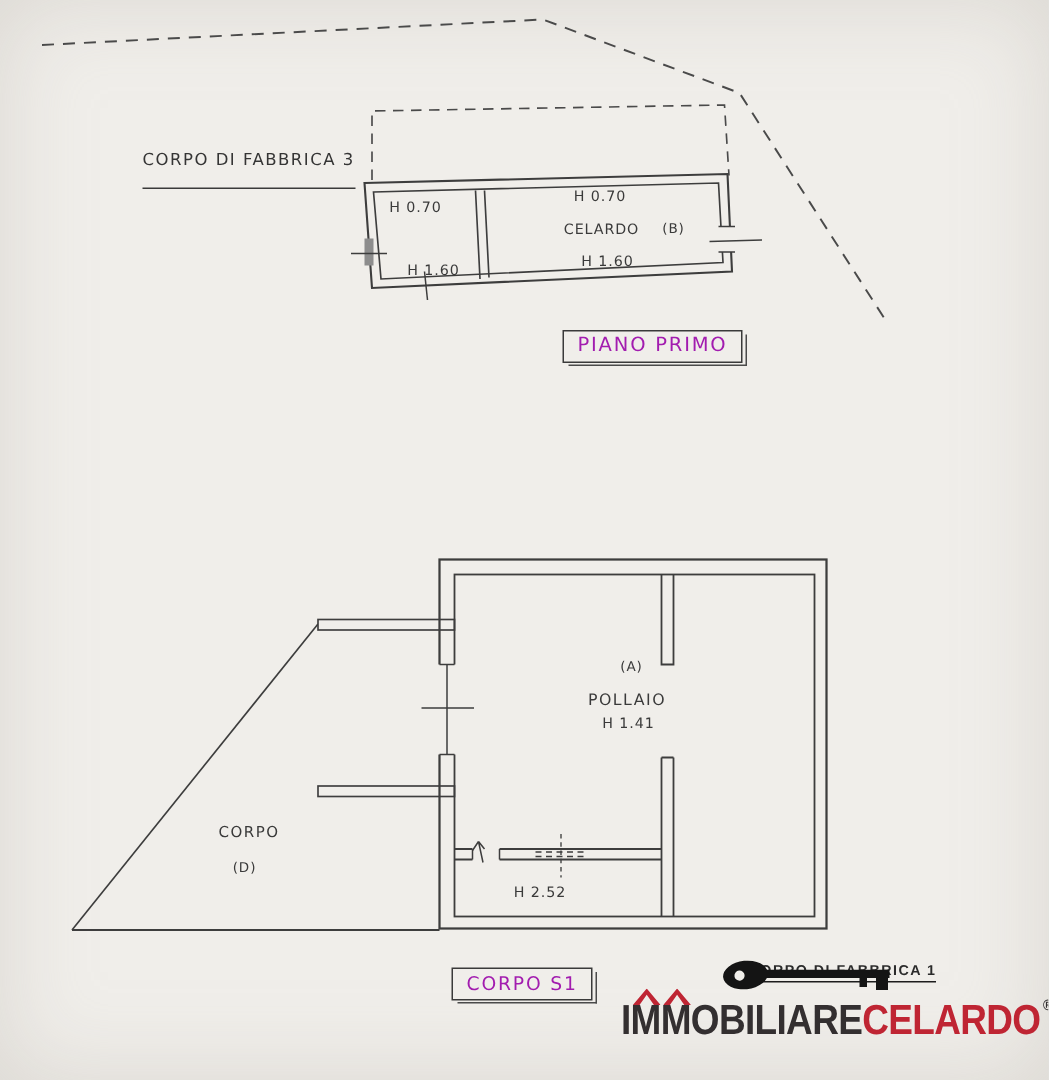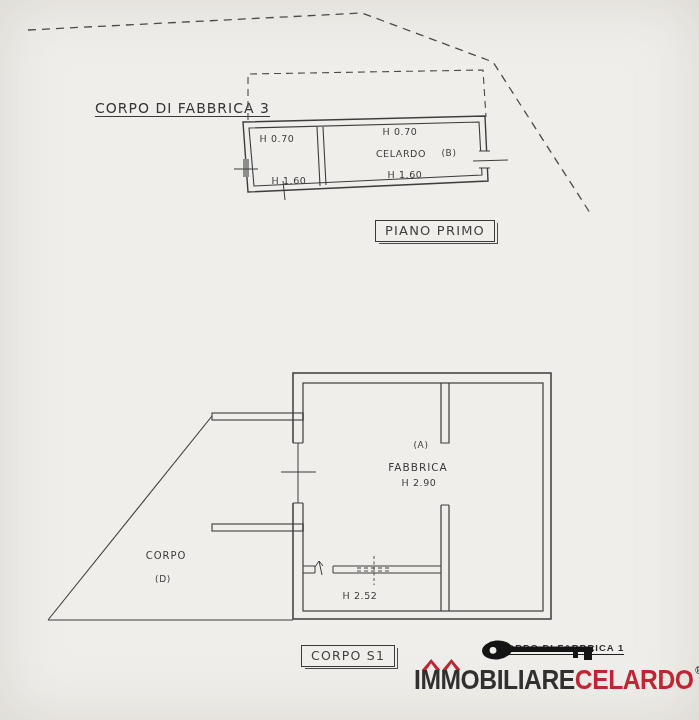"CORPO DI FABBRICA 3" .area-label { font-size: 14px -> 11px; padding-bottom: 0 -> 12px }
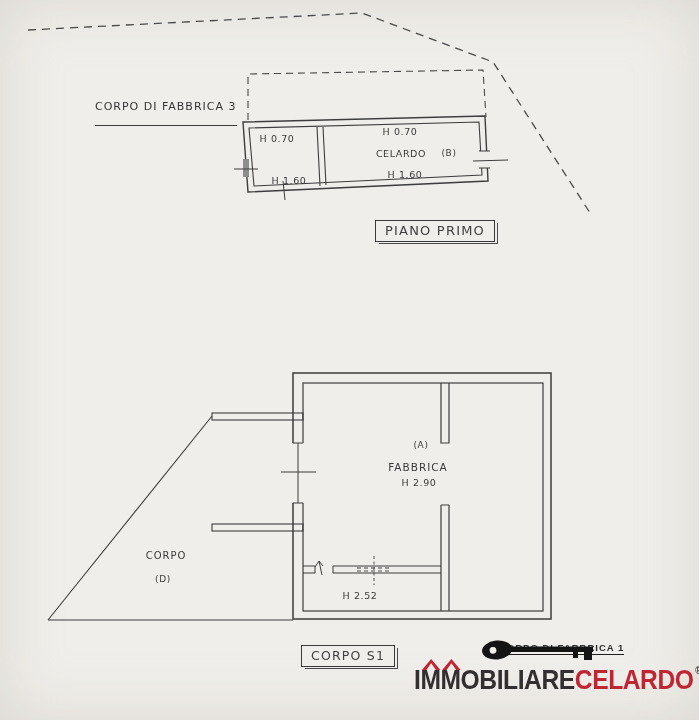"PIANO PRIMO" .plan-title { color: #404040 -> #a21caf }
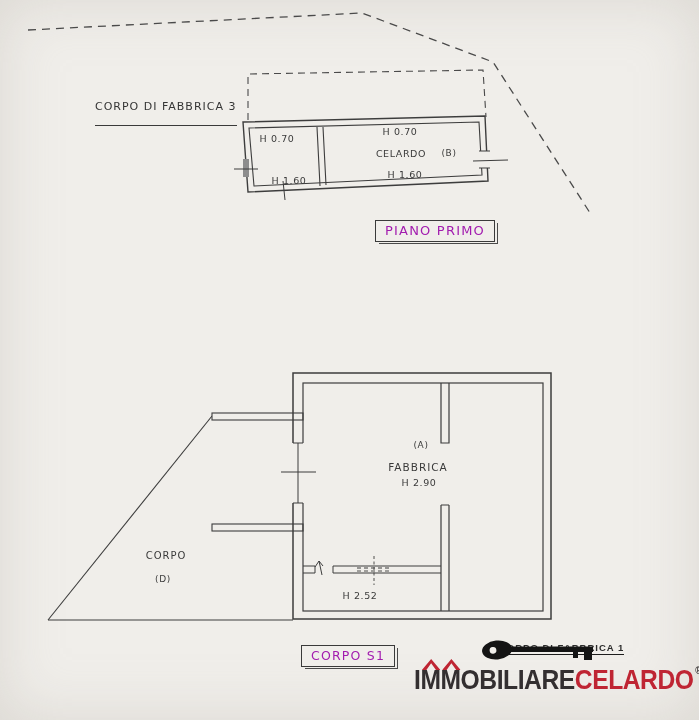"FABBRICA" div.lbl { text: FABBRICA -> POLLAIO }
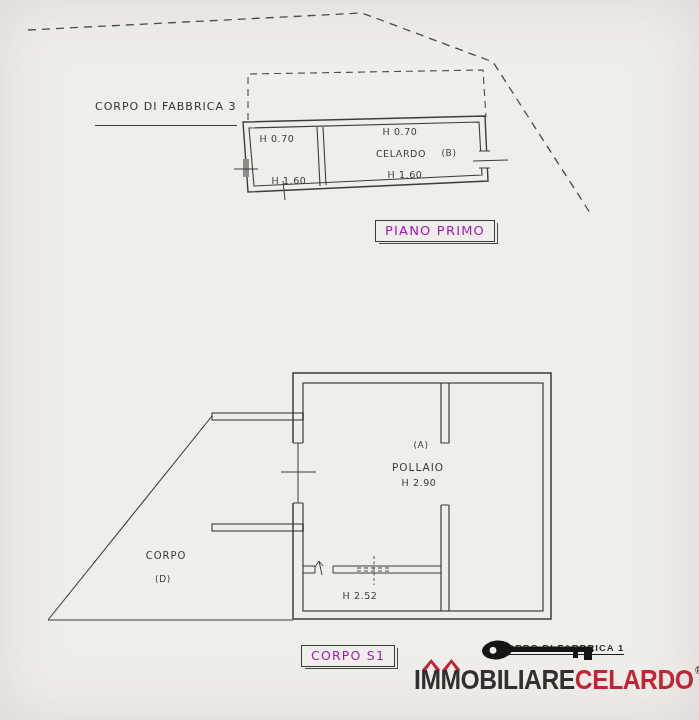"H 2.90" div.lbl { text: 2.90 -> 1.41 }
